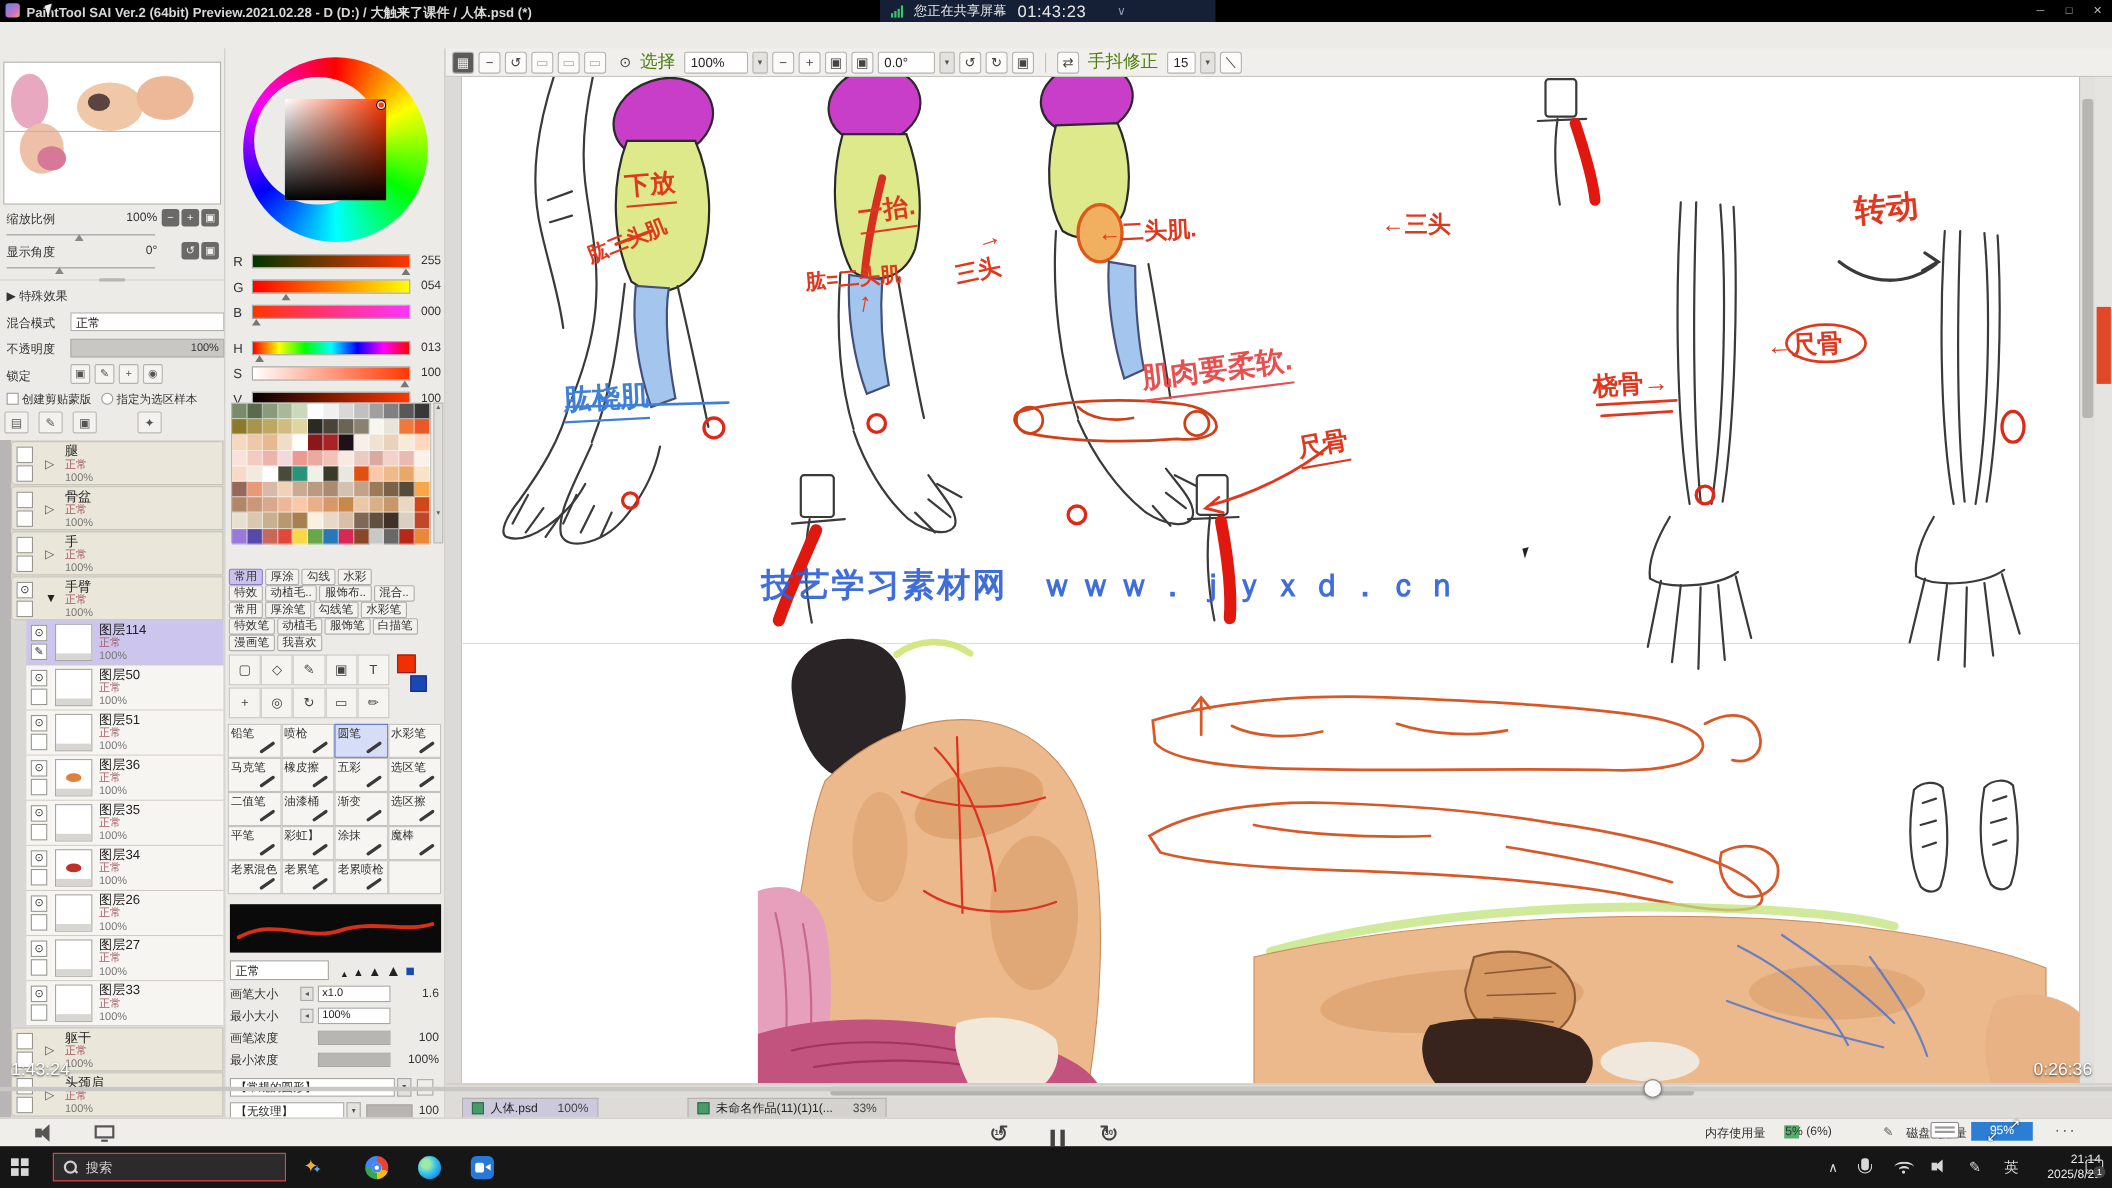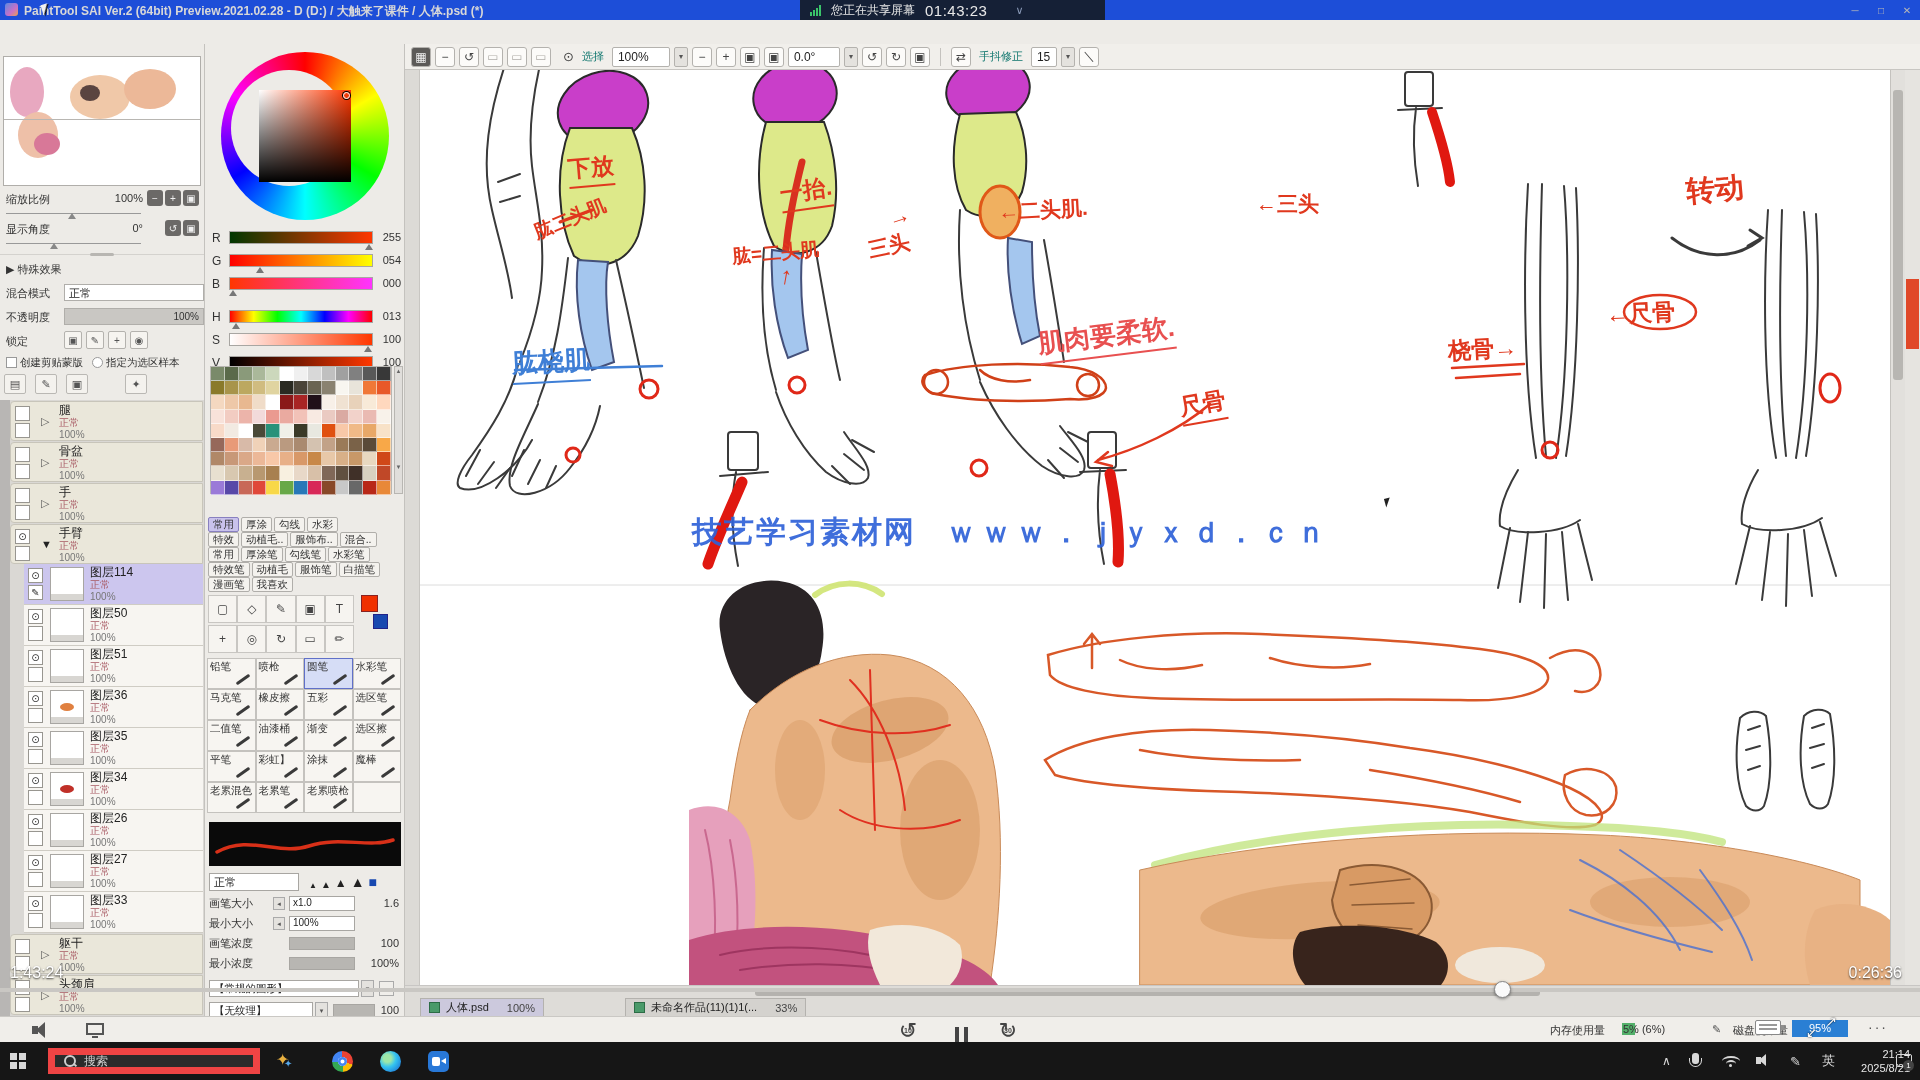"PaintTool SAI Ver.2 (64bit)" #titlebar { background: #1d4ed8 -> #000000 }
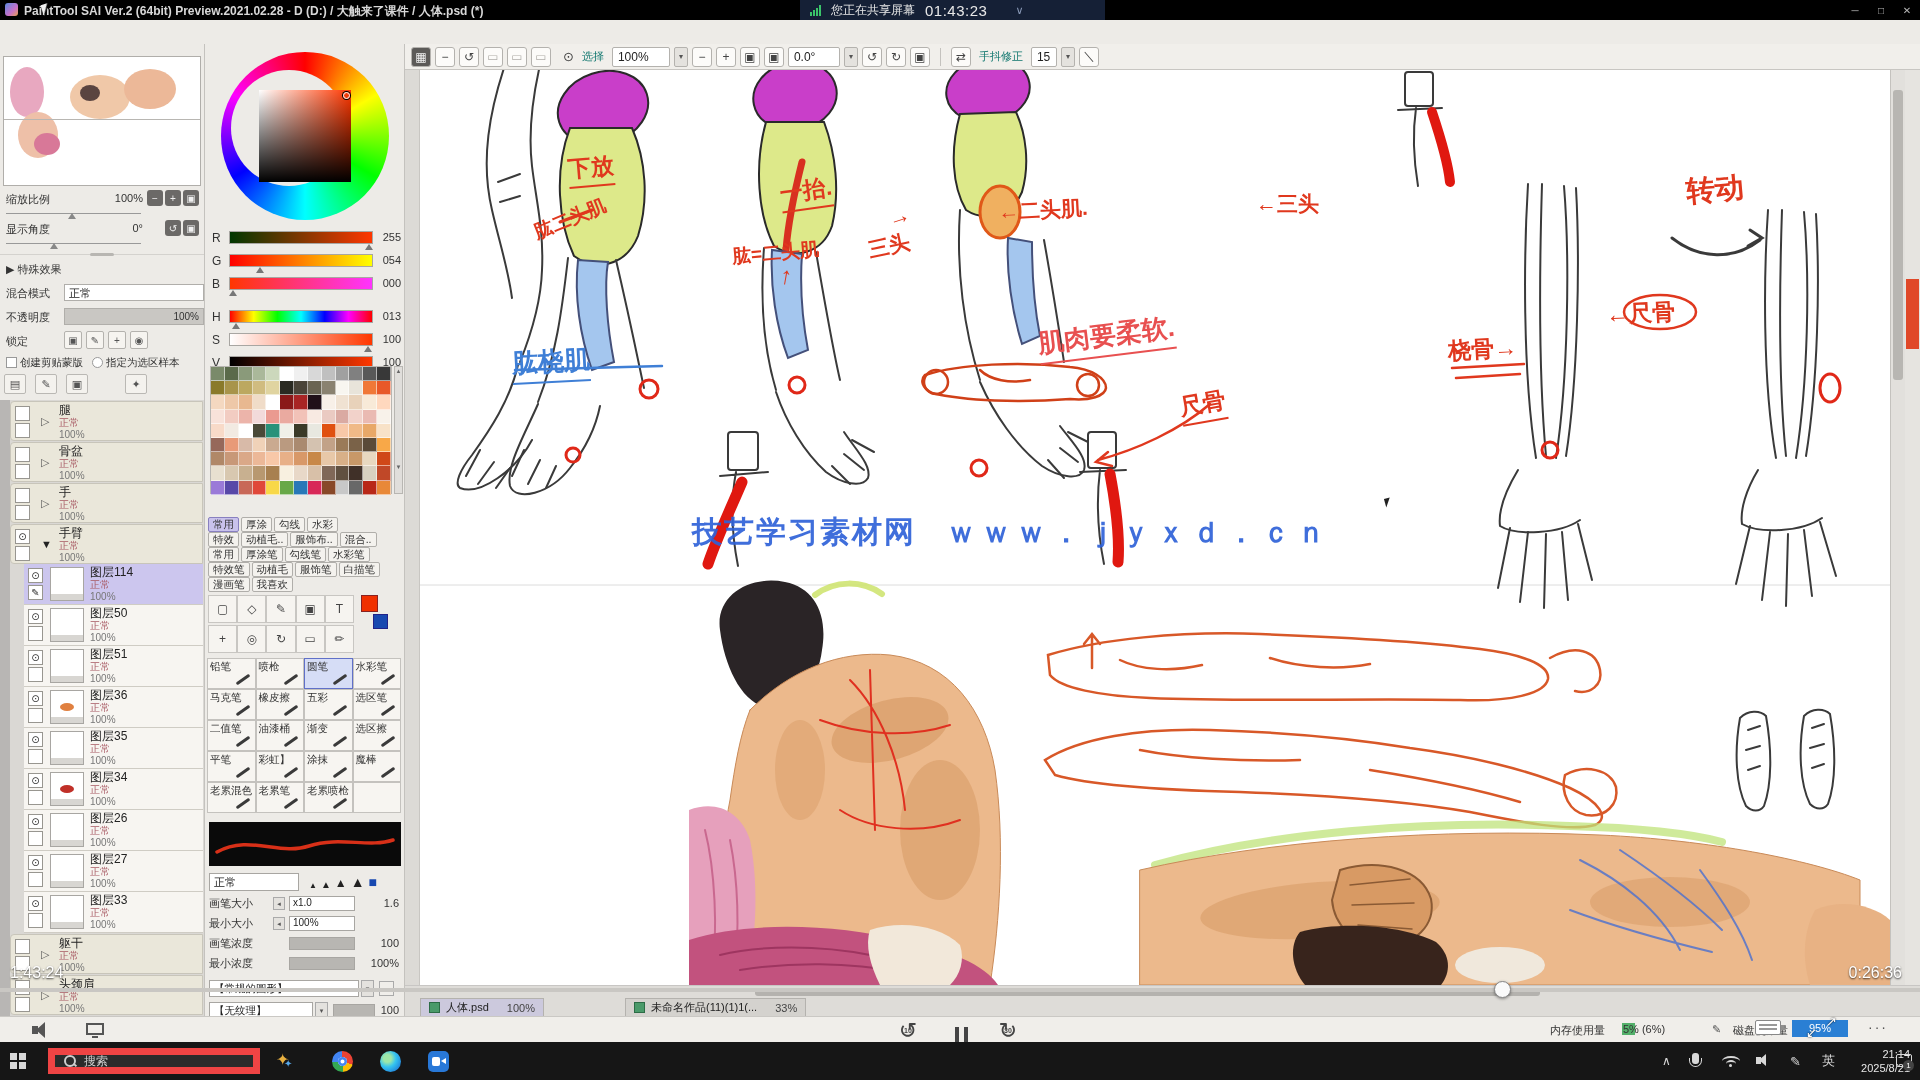"选择" .tb-lbl { color: #0f766e -> #4d7c0f; font-size: 11px -> 16px }
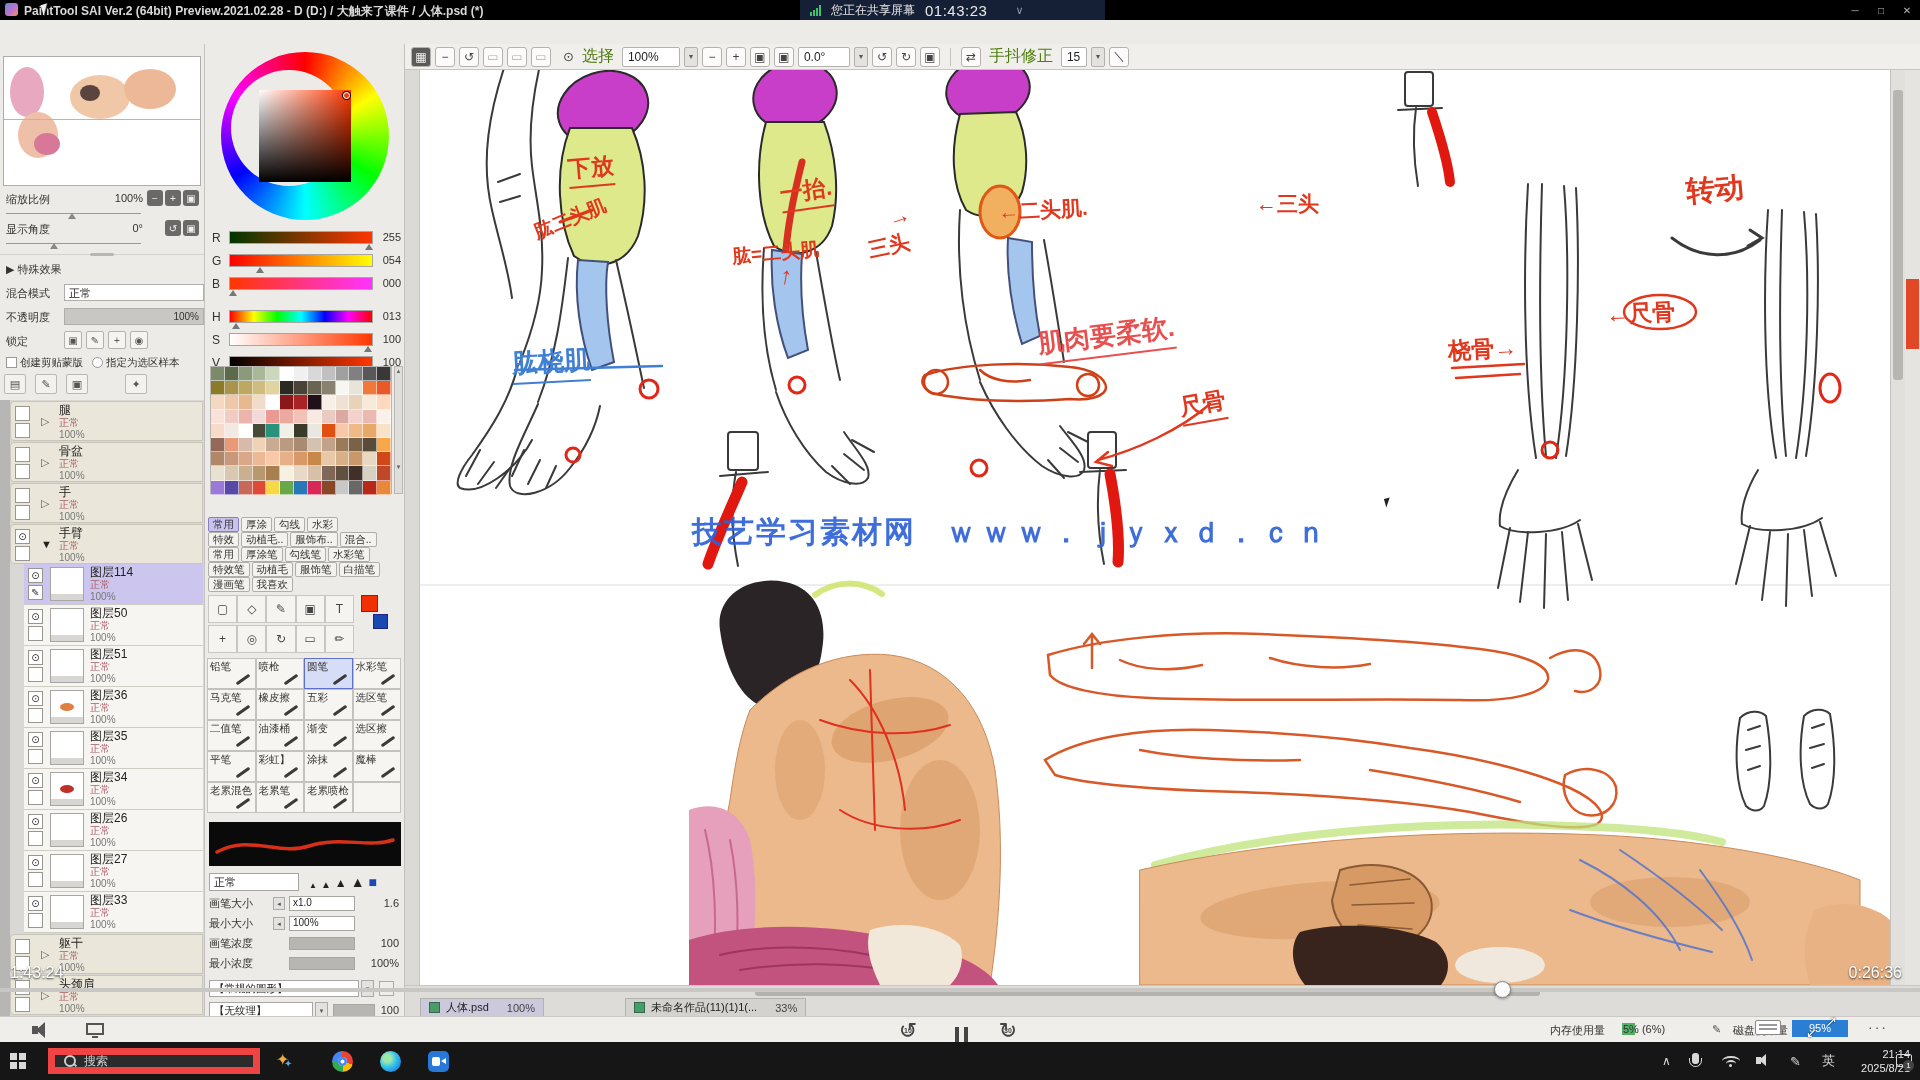"搜索" #search-box { border: 7px solid #ef4444 -> 1px solid #ef4444 }
